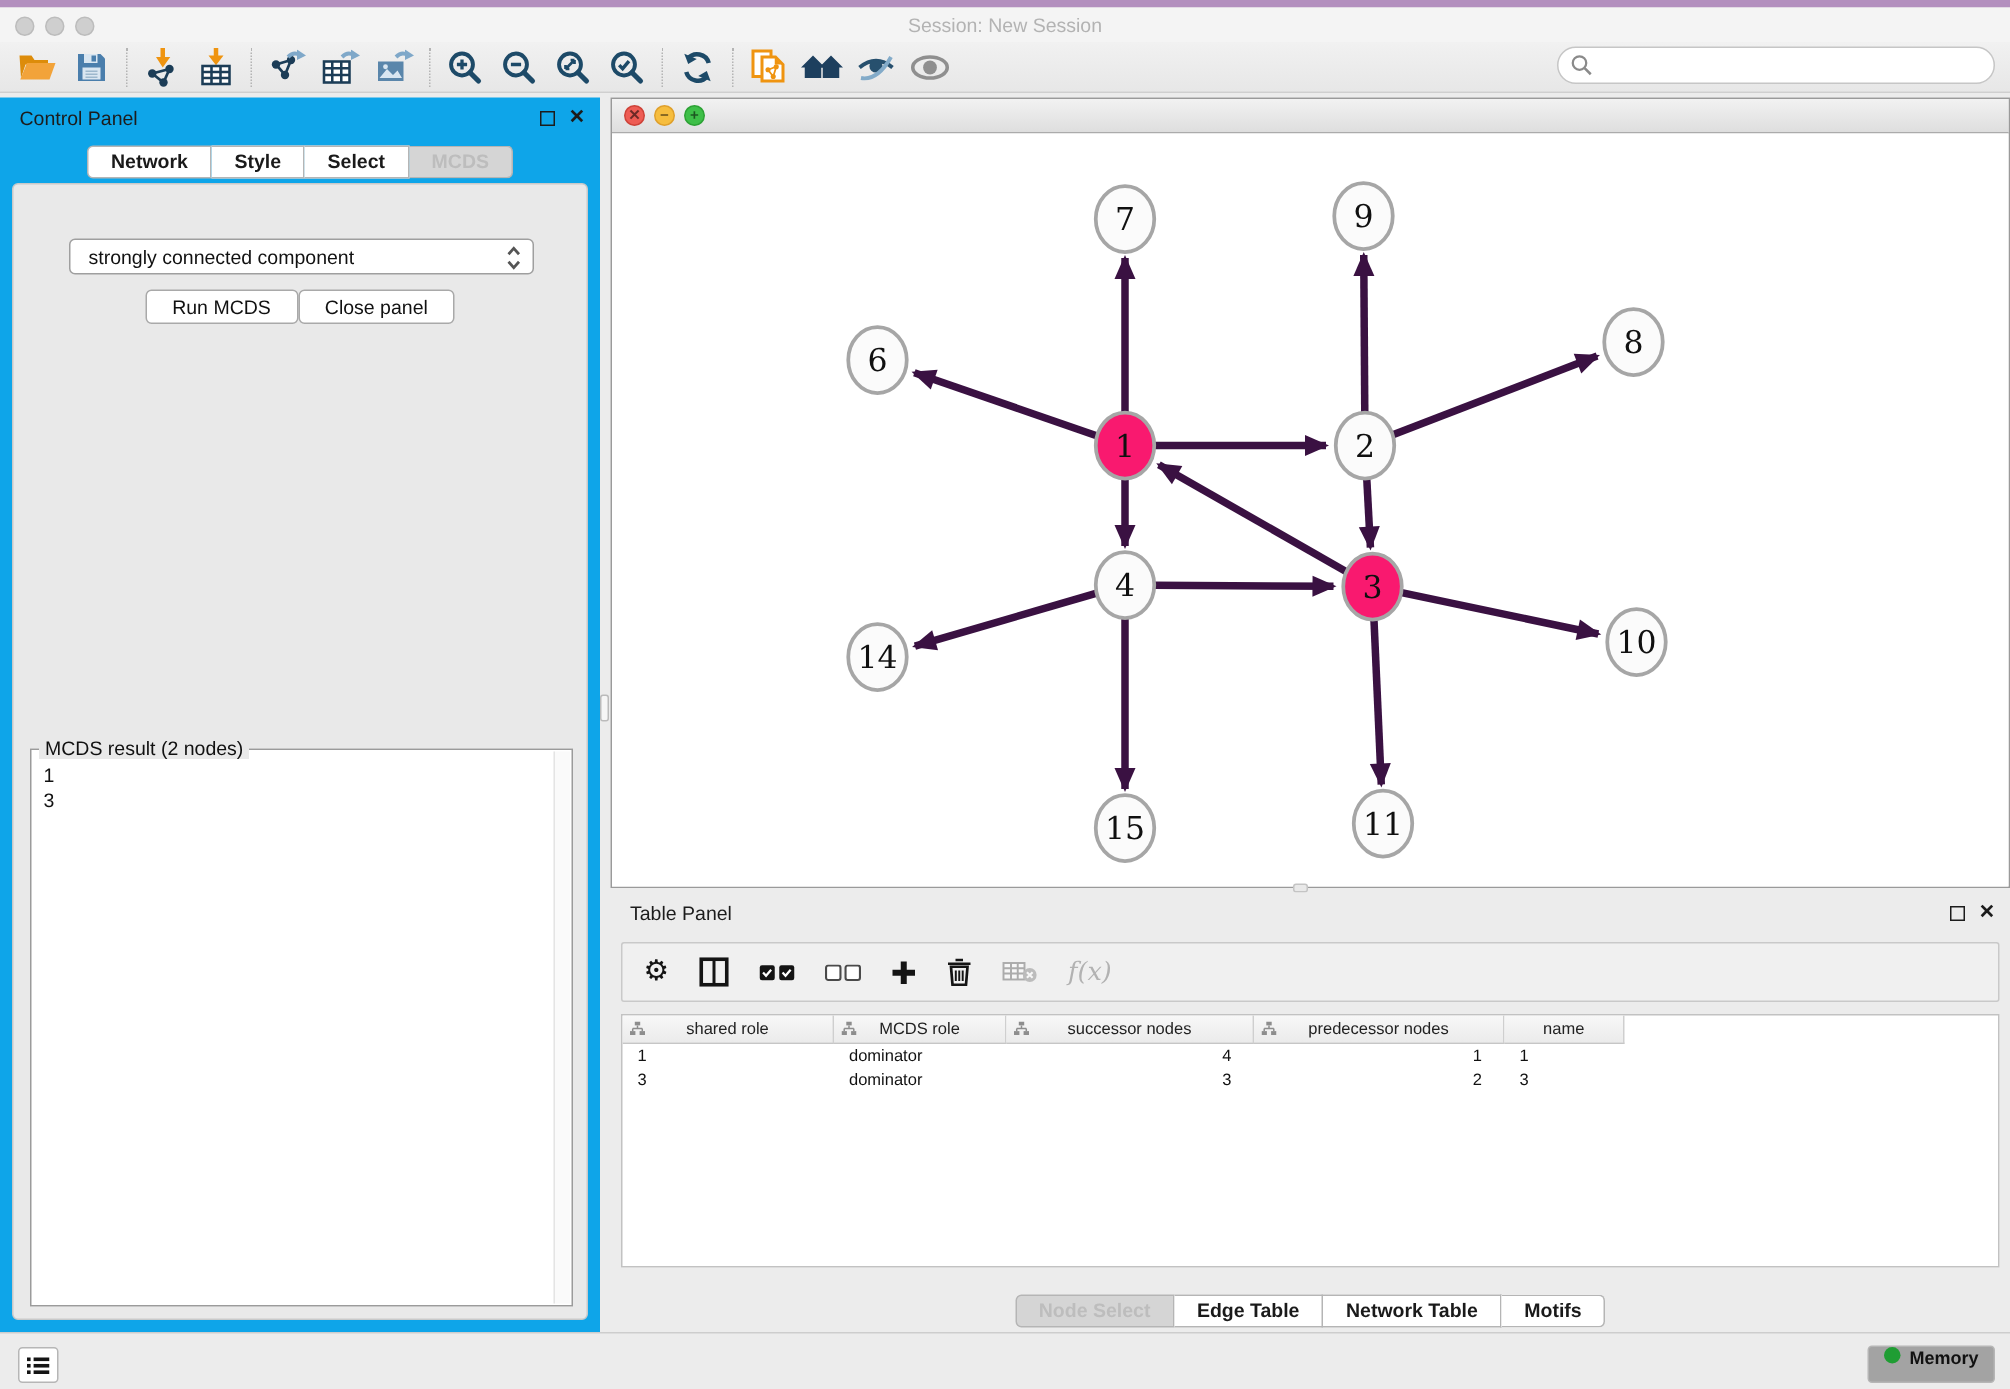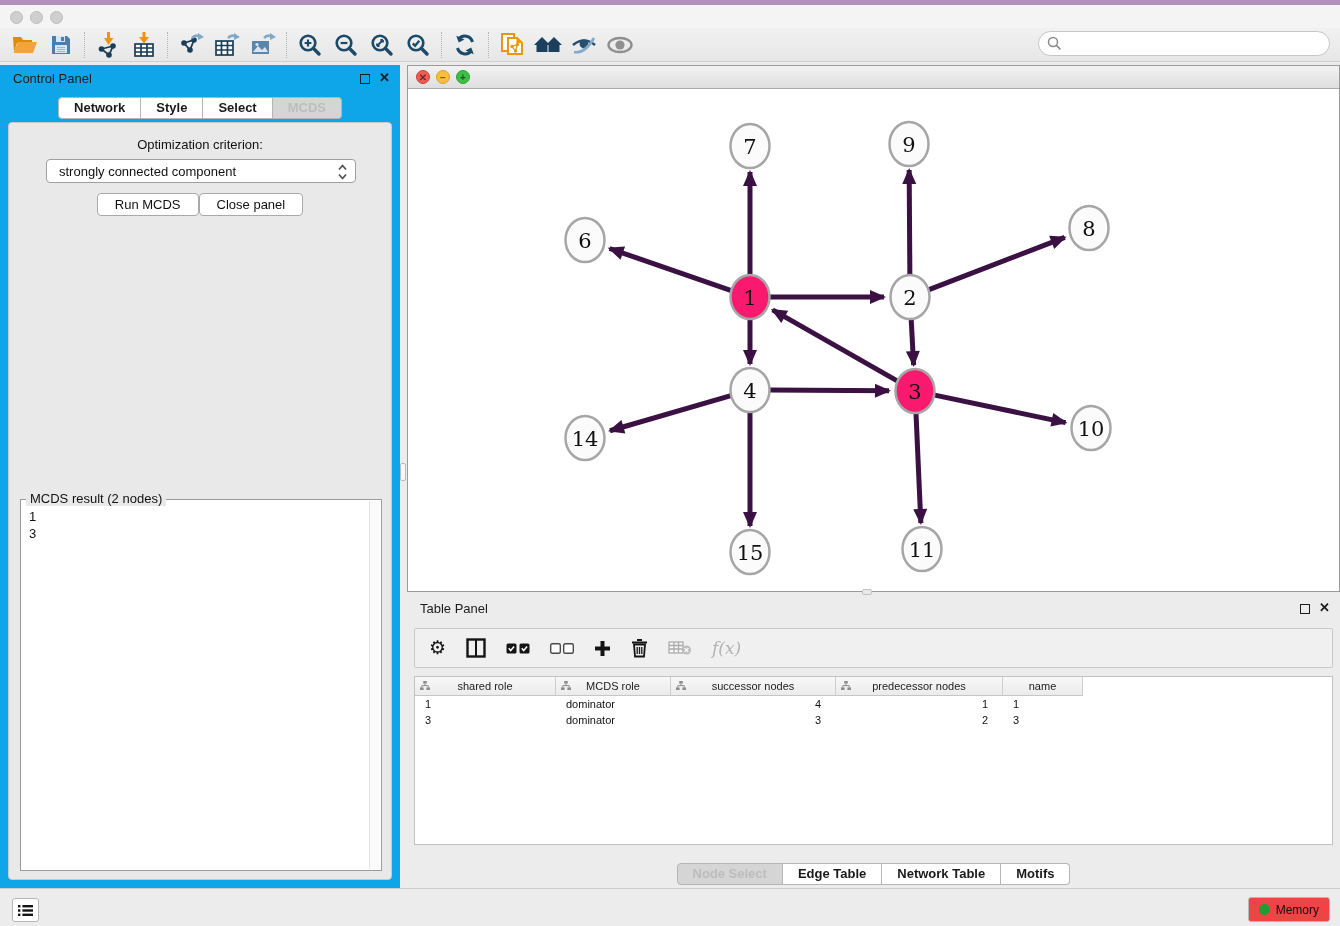"Session: New Session" div.app-title { html: none -> <div>Session: New Session</div> }
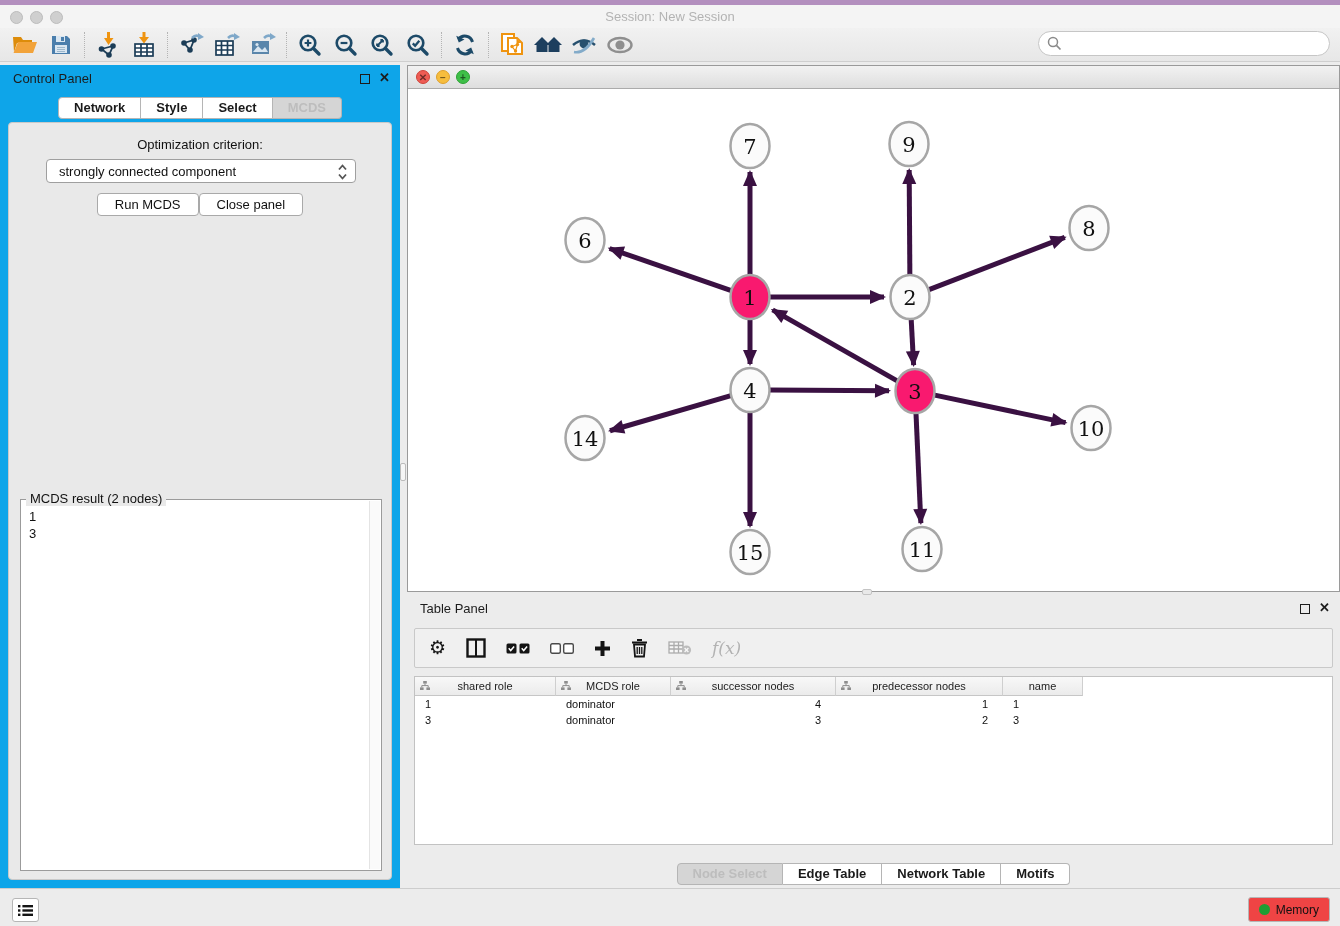"Optimization criterion:" div.opt-label { html: <div>Optimization criterion:</div> -> none }
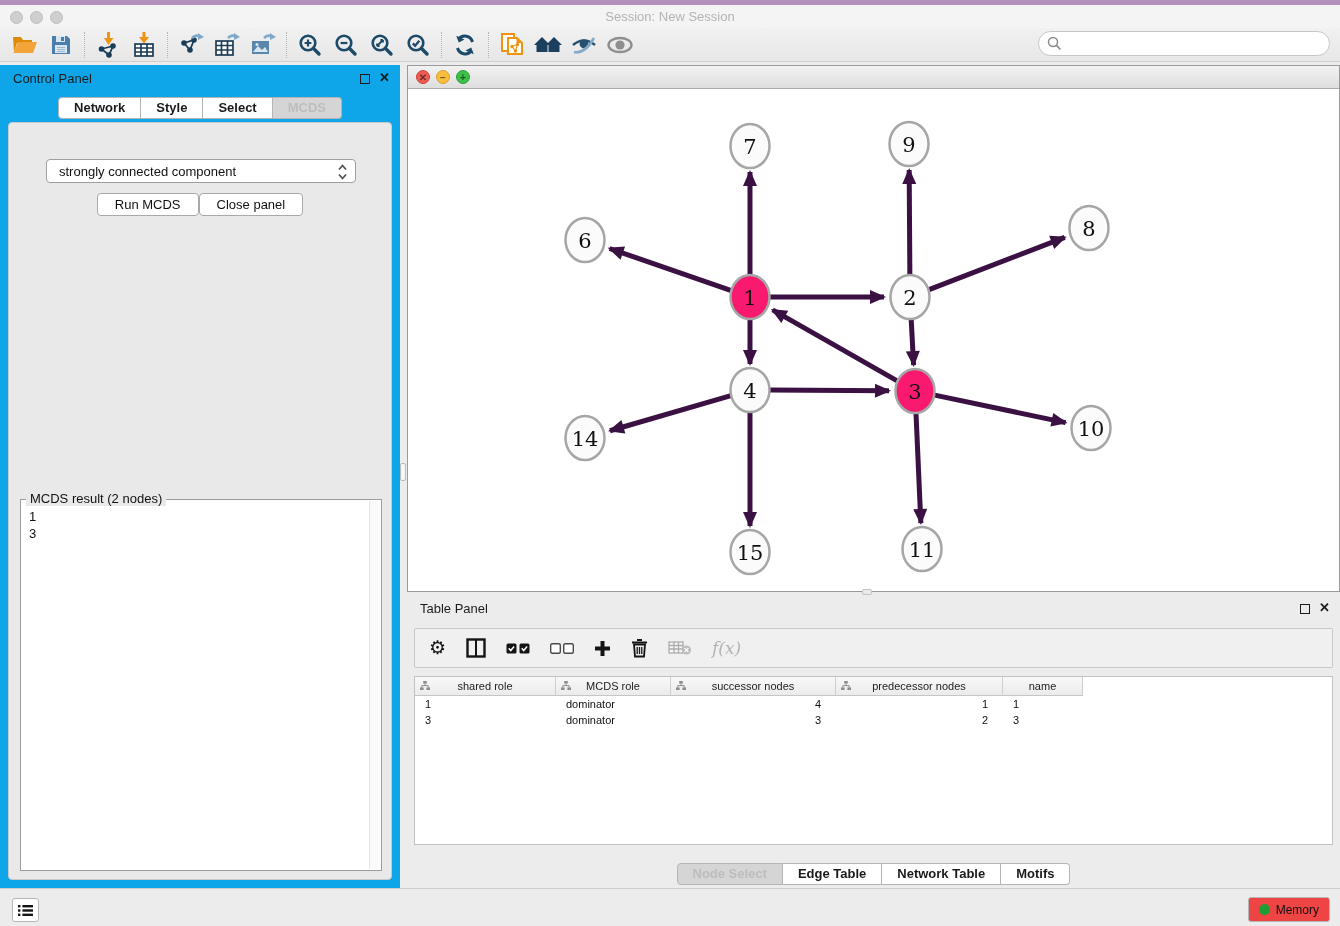"Memory" .memory-btn { align-items: center -> flex-start; background: #ef4444 -> #a3a3a3; font-weight: none -> bold }
